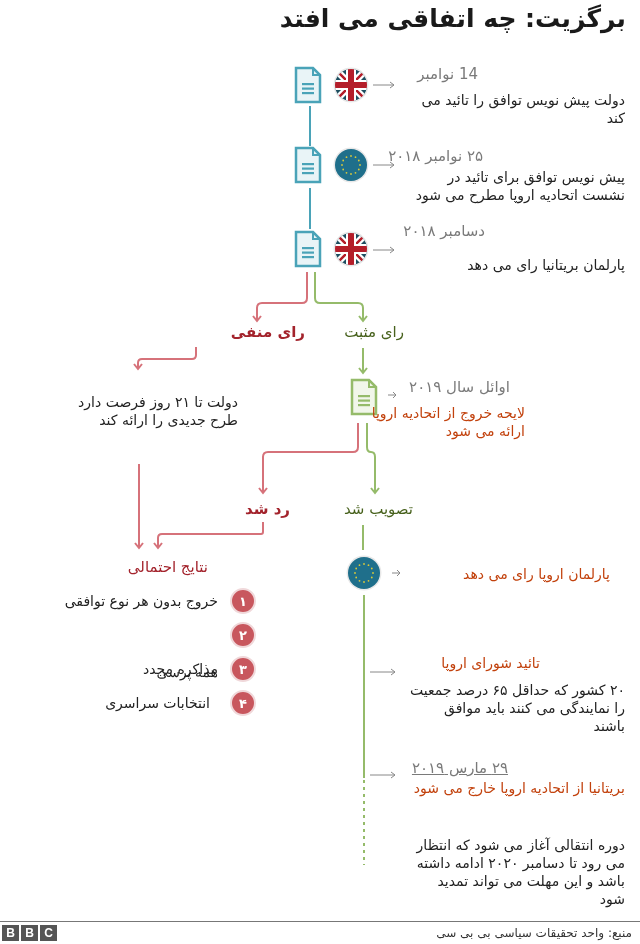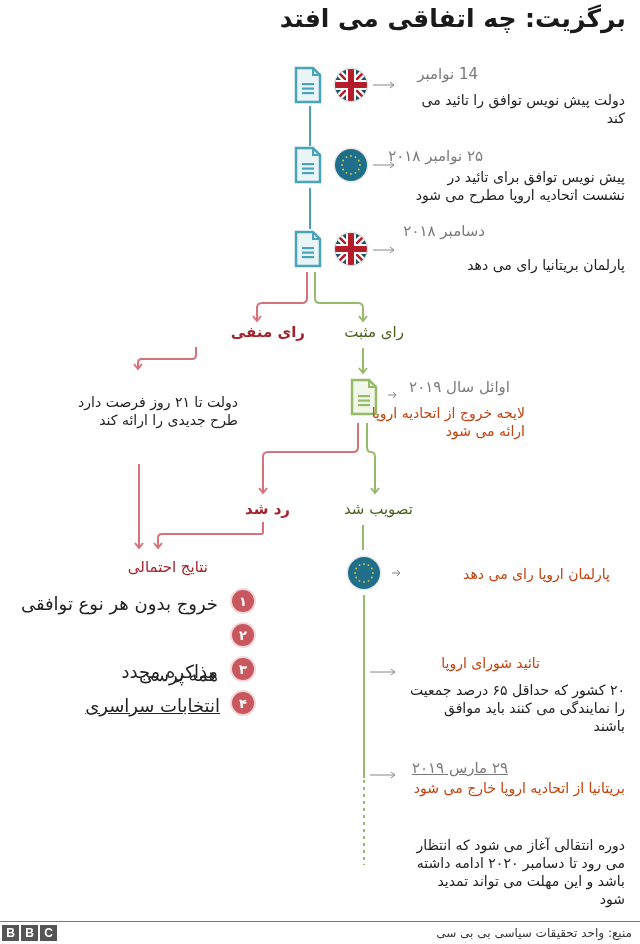"خروج بدون هر نوع توافقی" .outcome-label { font-size: 18px -> 14px }
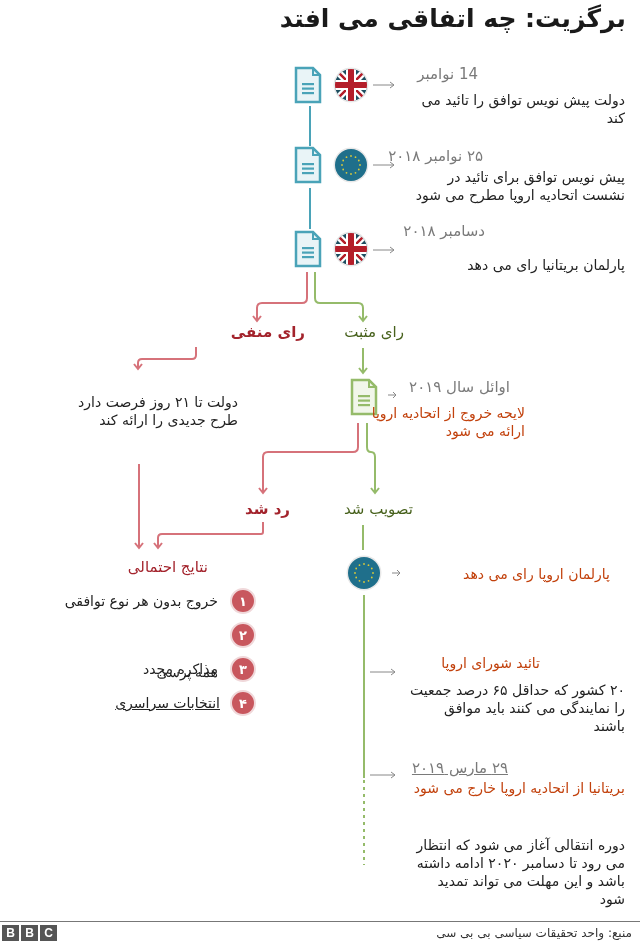"انتخابات سراسری" div.abs { right: 420px -> 430px; text-decoration: underline -> none }
